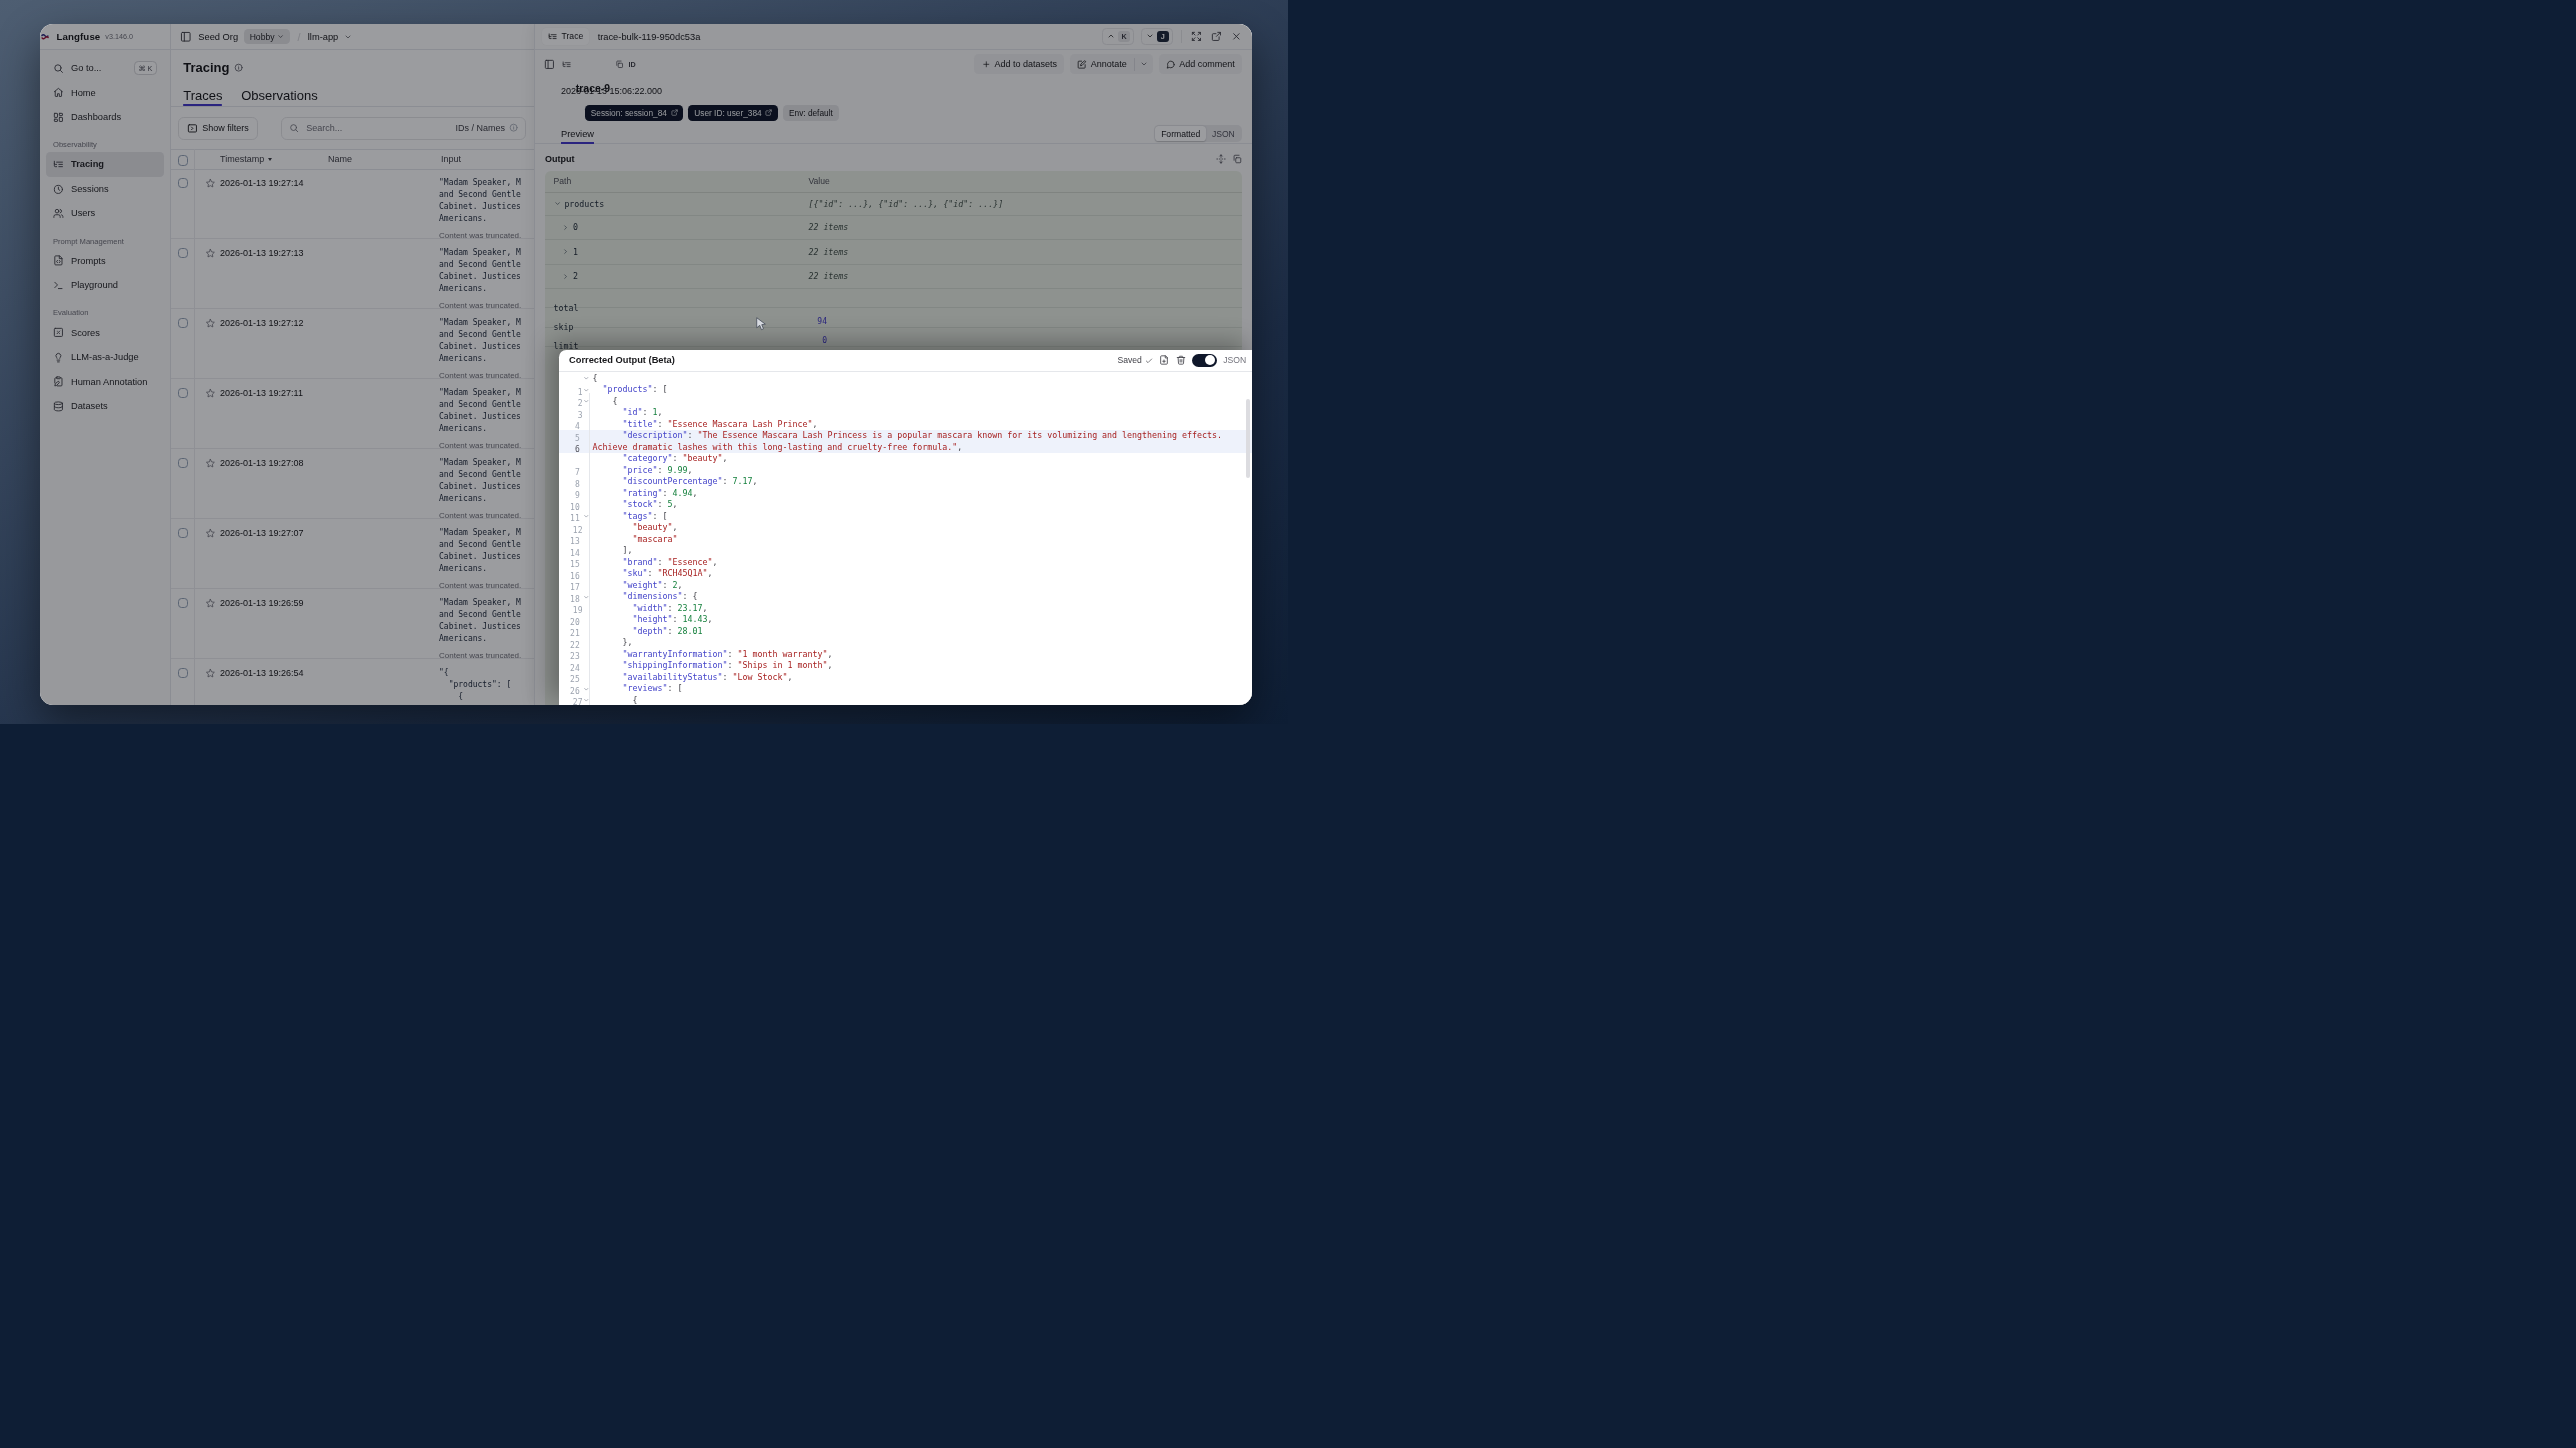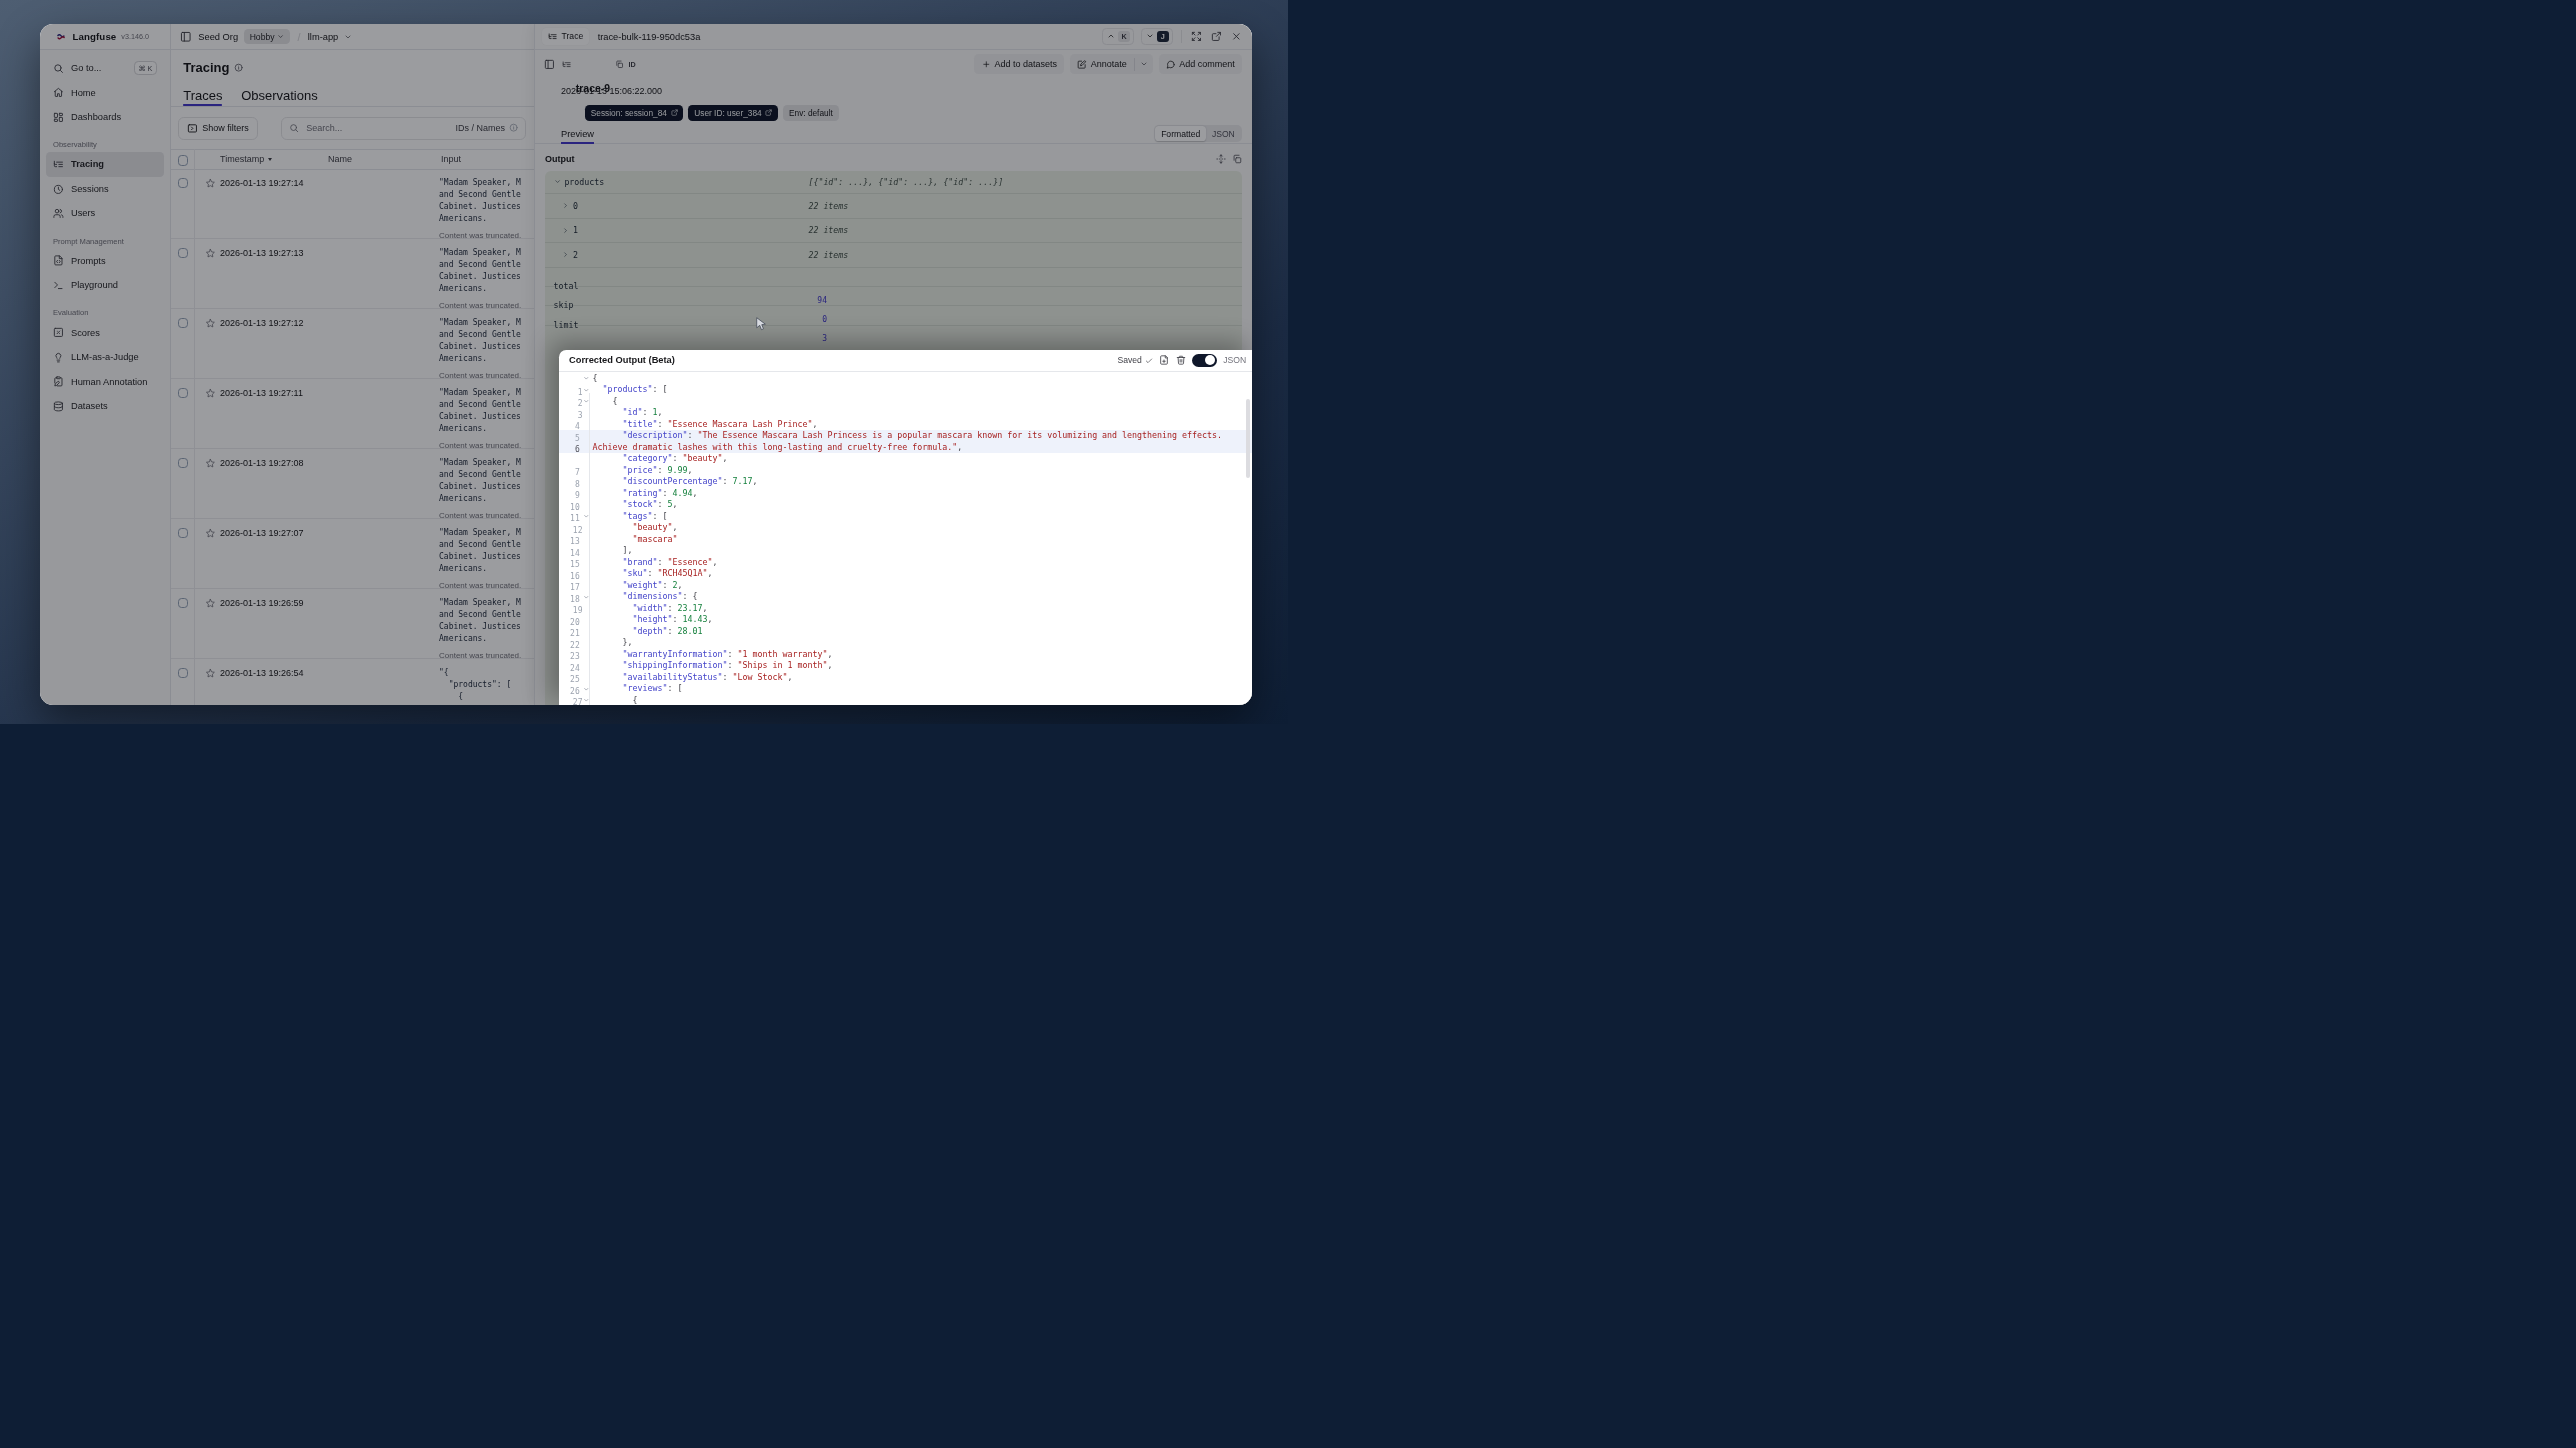"Langfuse" .brand { padding: 0 16px -> 0 0 }
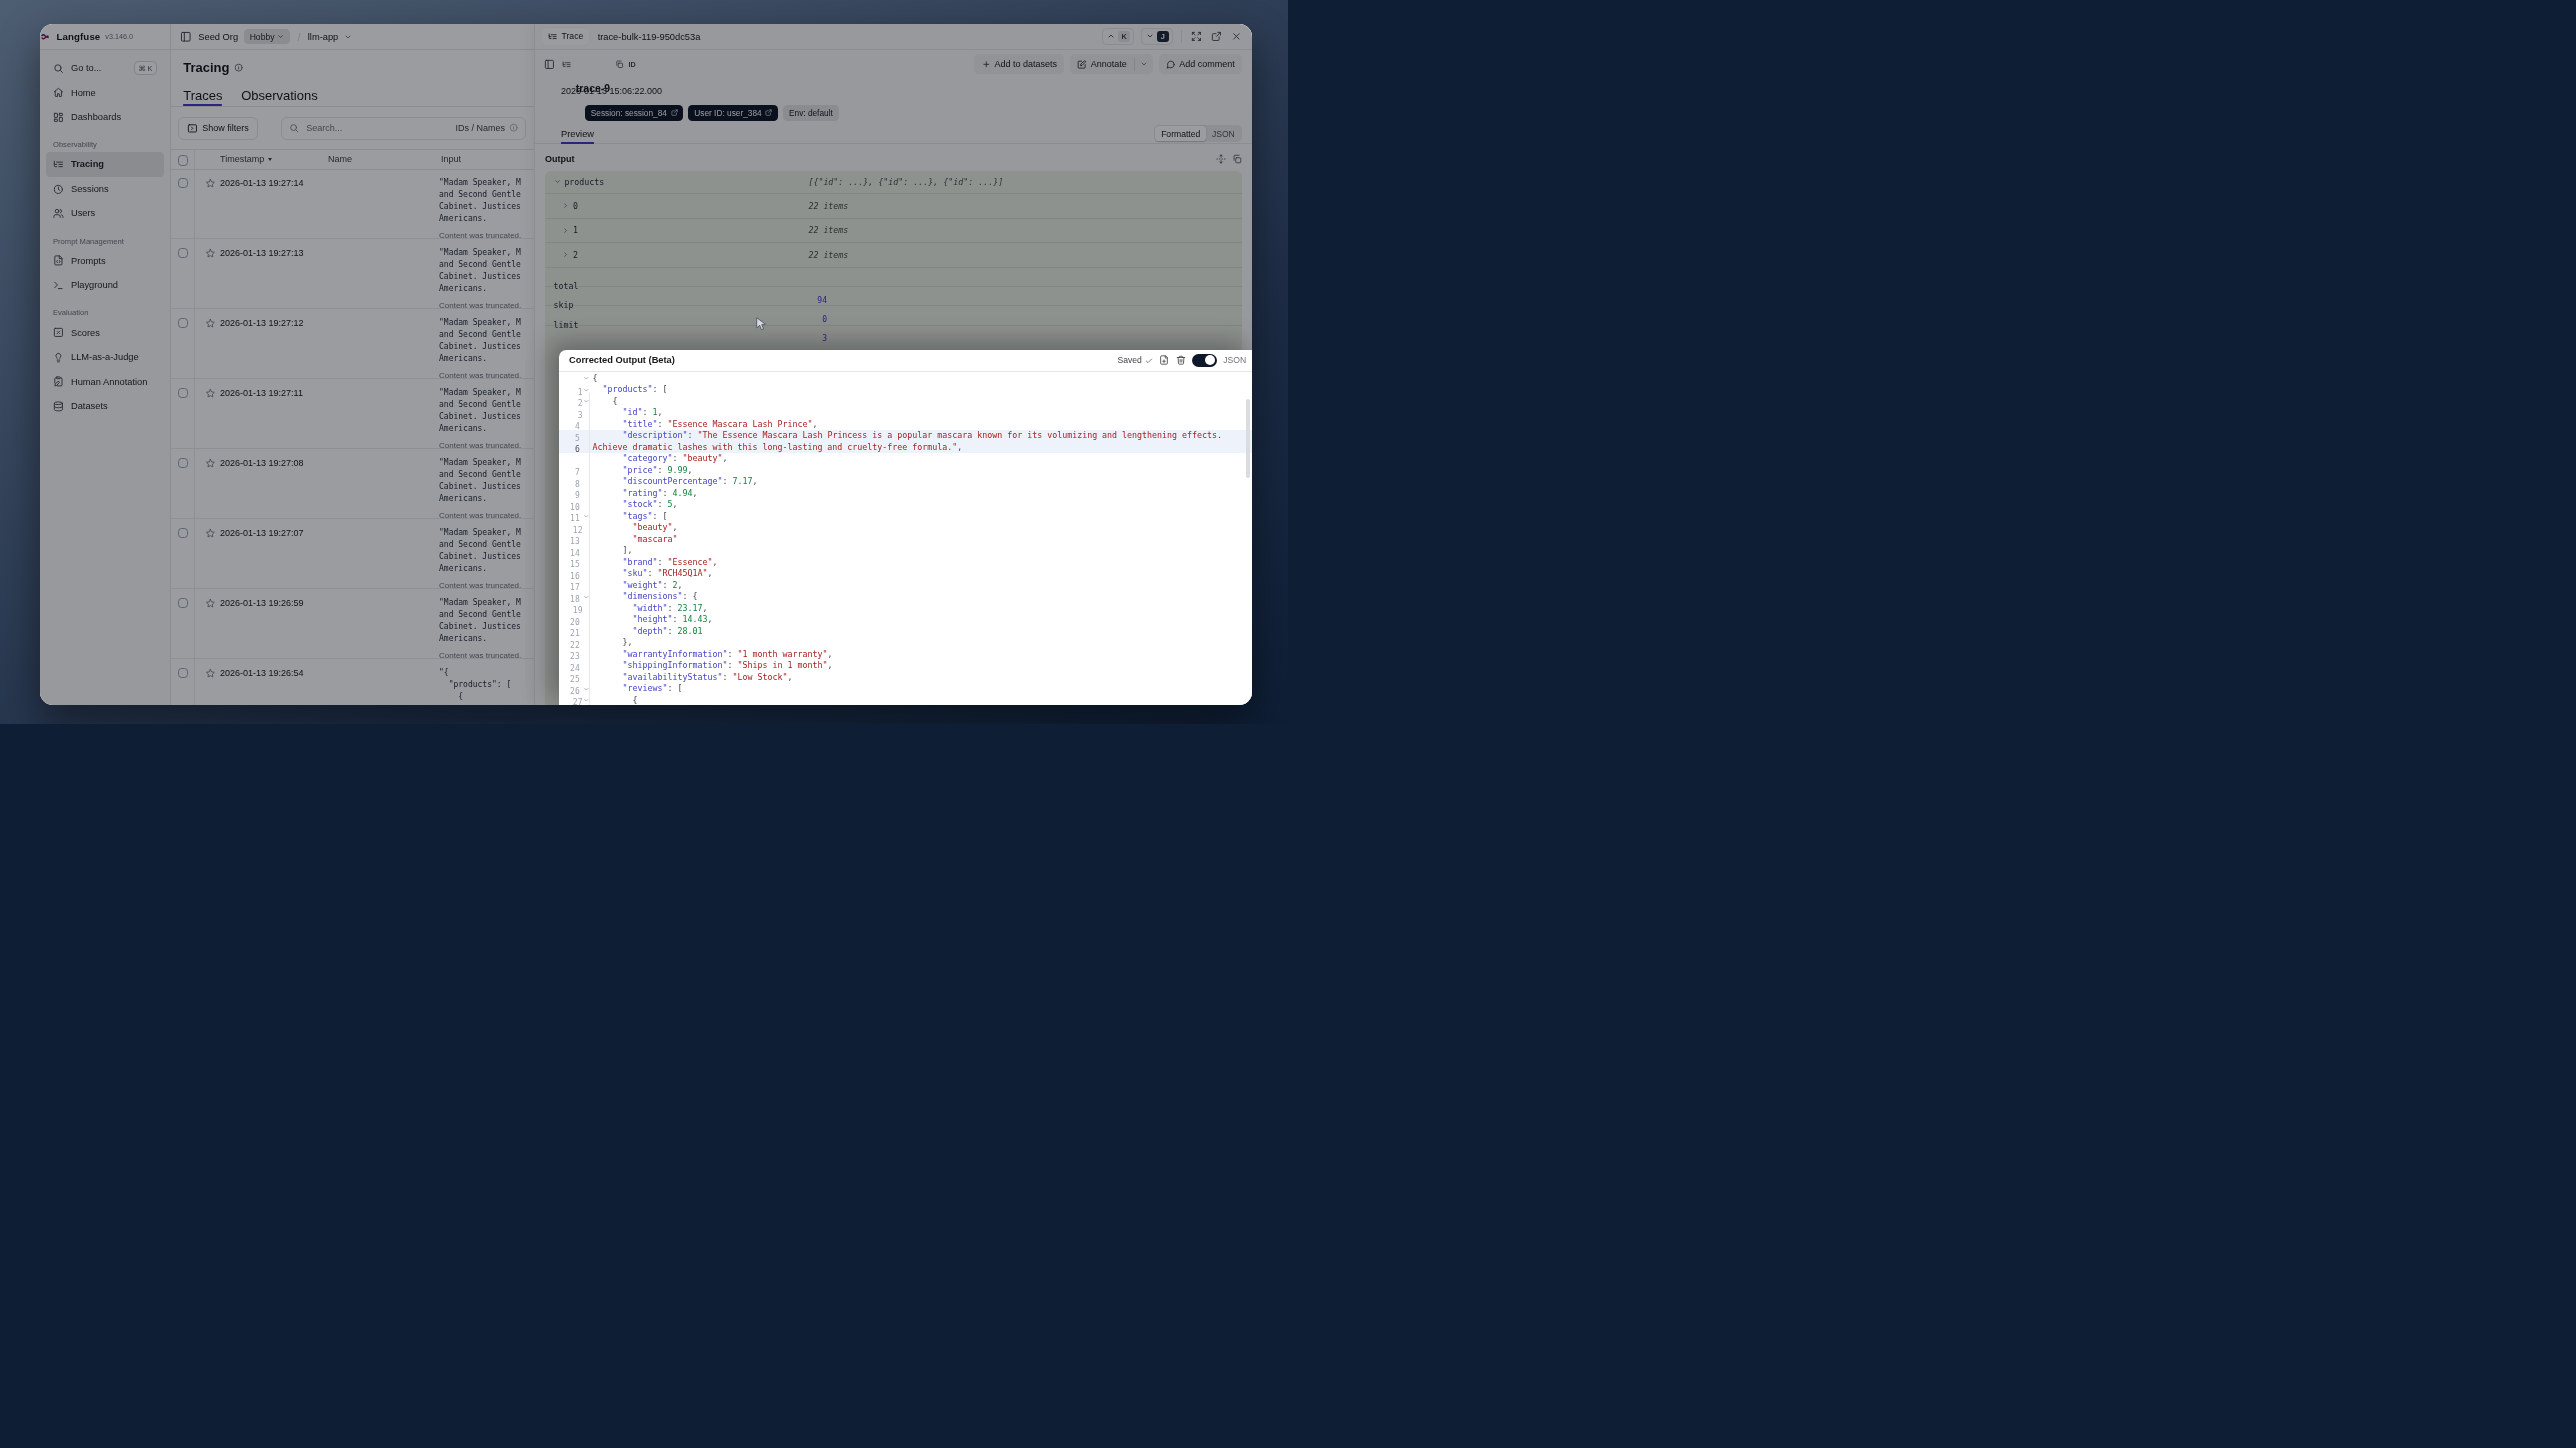"Path" div.o-hrow { html: none -> <div> <div>Path</div> <div>Value</div> </div> }
